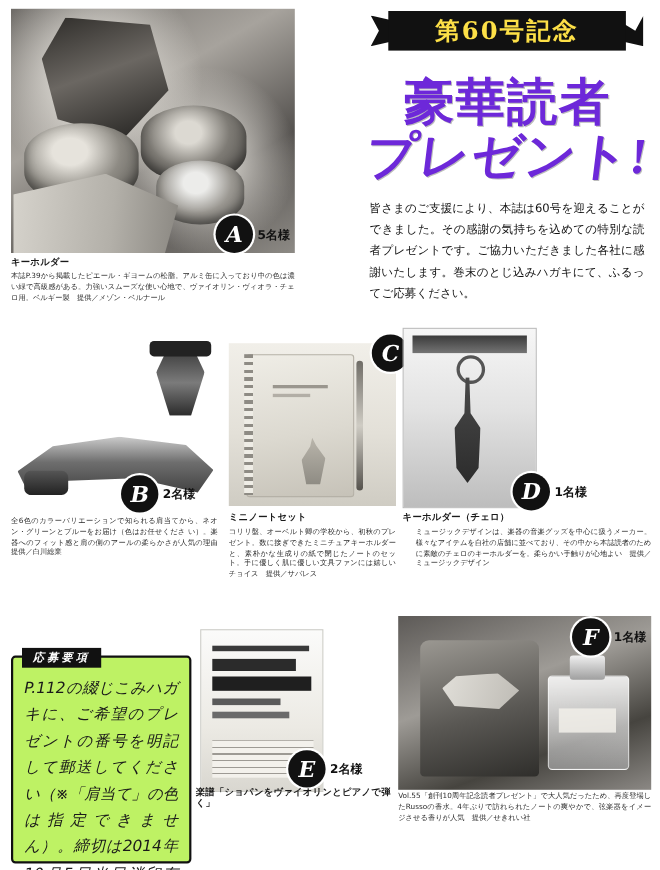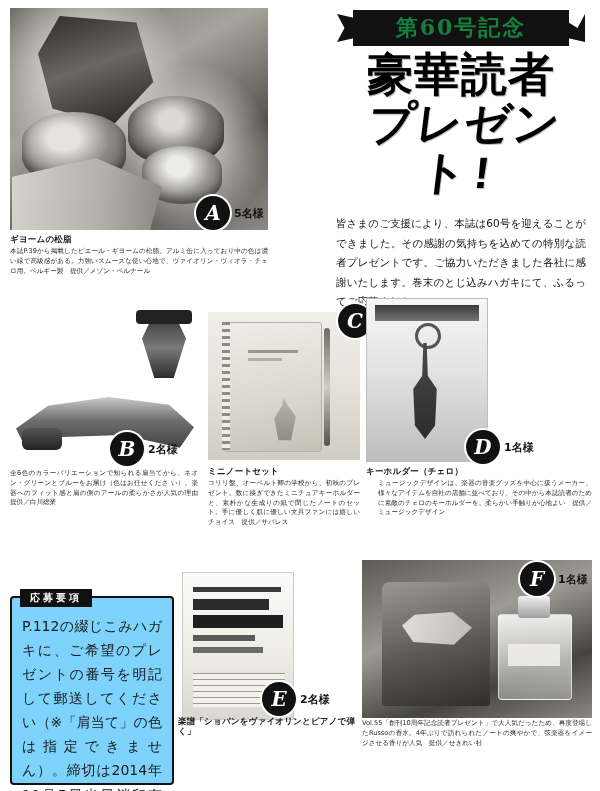"第60号記念" .hdr-ribbon .band { color: #15803d -> #fde047 }
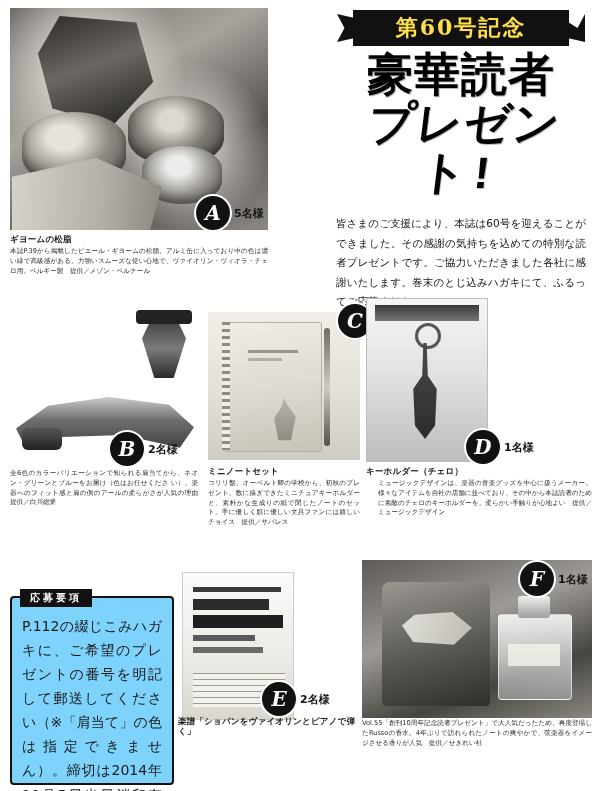"豪華読者" .hdr-big { color: #000000 -> #6d28d9; font-family: Liberation Mono, monospace -> Liberation Serif, serif; margin-top: 6px -> 21px }
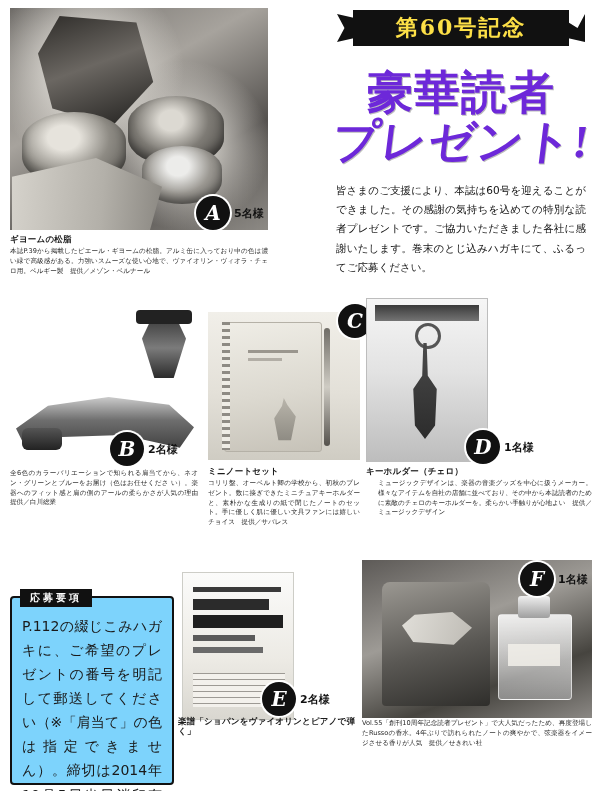"ギヨームの松脂" div.cap-title { text: ギヨームの松脂 -> キーホルダー }
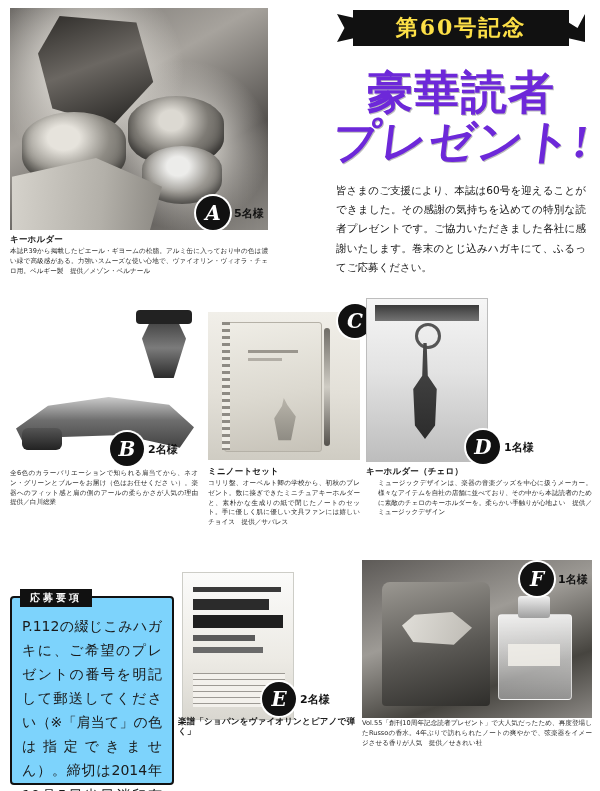"応募要項" .appbox { background: #7dd3fc -> #bef264; font-style: none -> italic }
